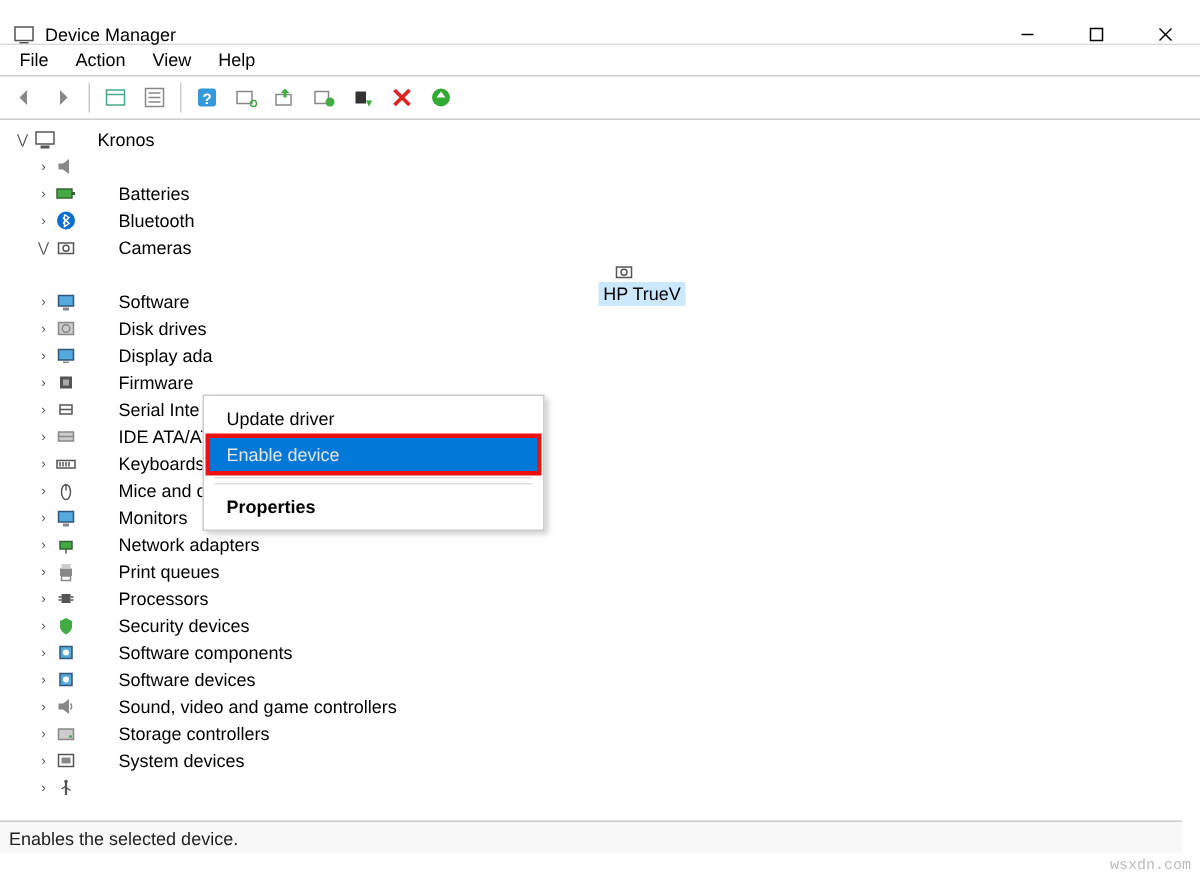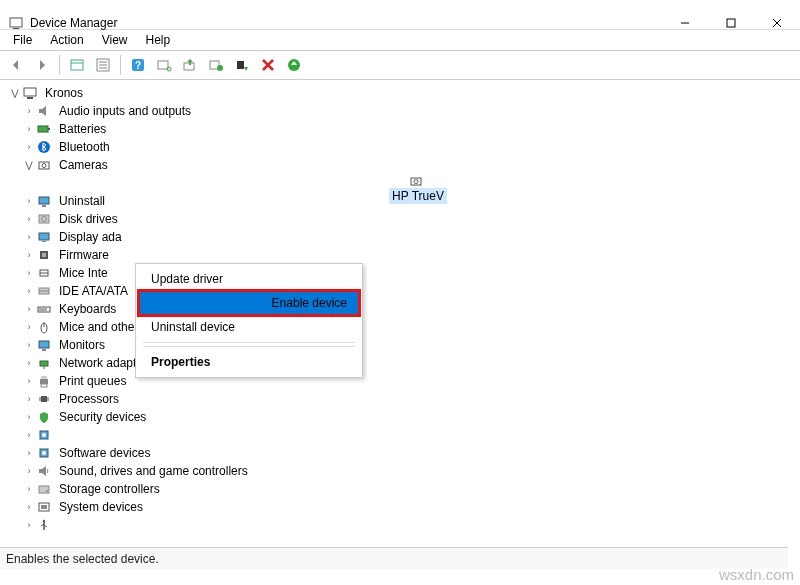"Kronos" .node .label { margin-left: none -> 20px }
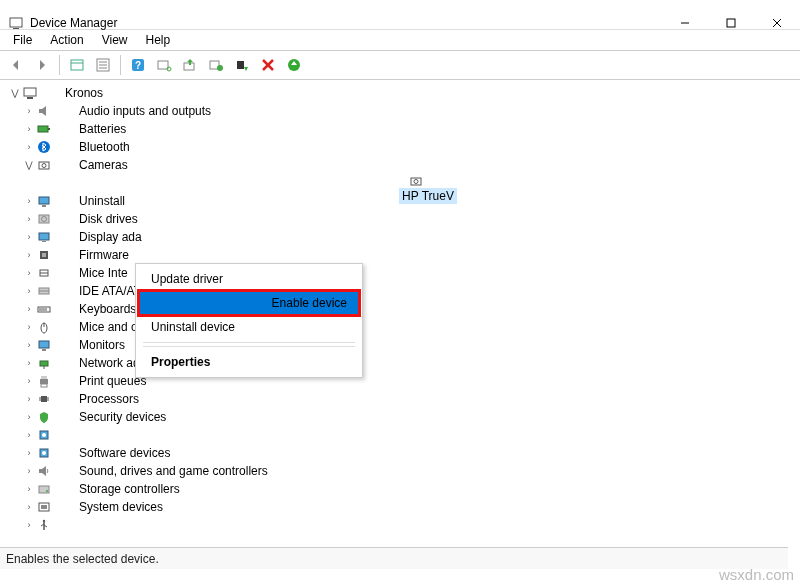"Audio inputs and outputs" span.label { html: <span>Audio inputs and outputs</span> -> none }
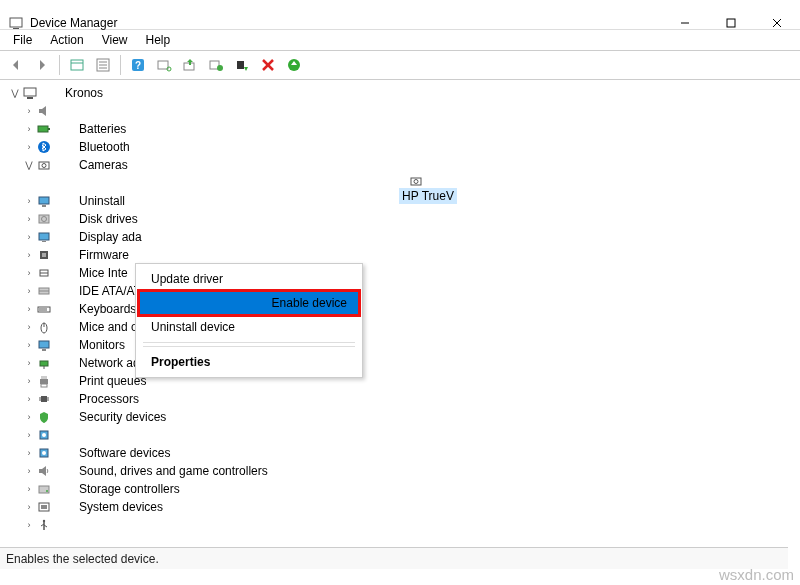"Uninstall" span.label { text: Uninstall -> Software }
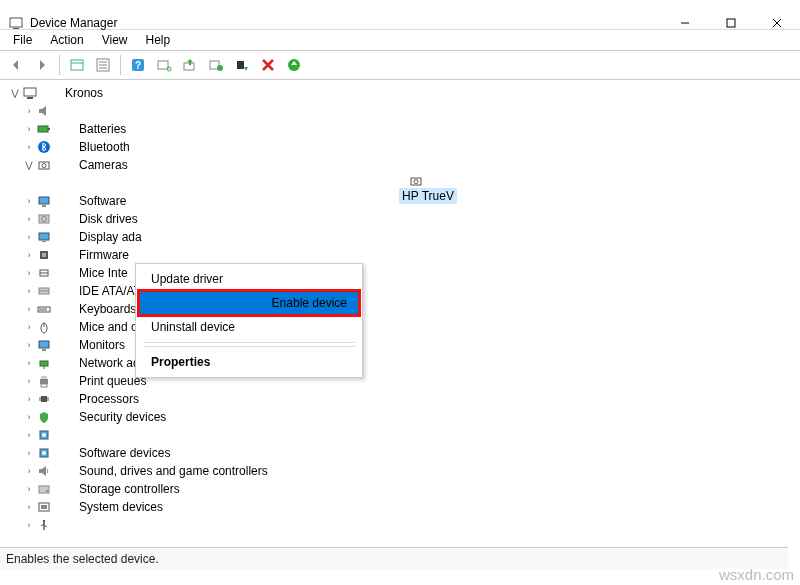"Mice Inte" span.label { text: Mice -> Serial }
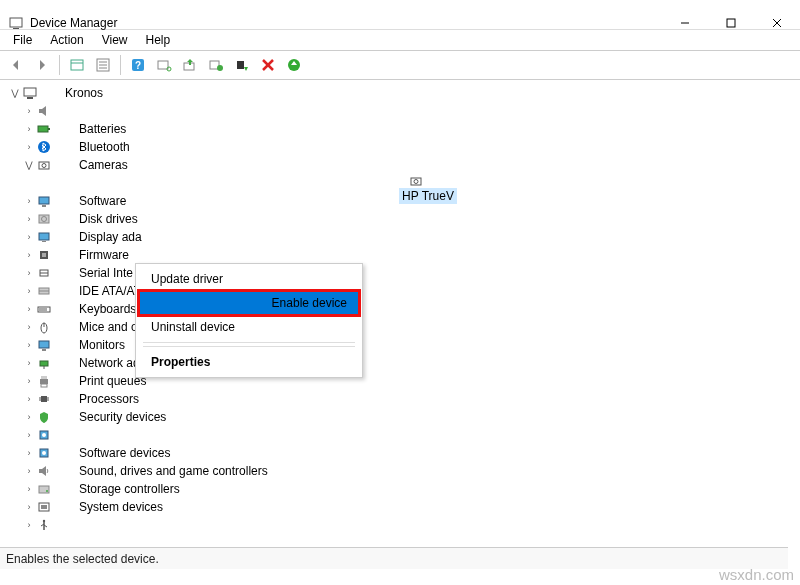"Enable device" .context-menu .cm-highlight { color: #000000 -> #e5e5e5; text-align: right -> none }
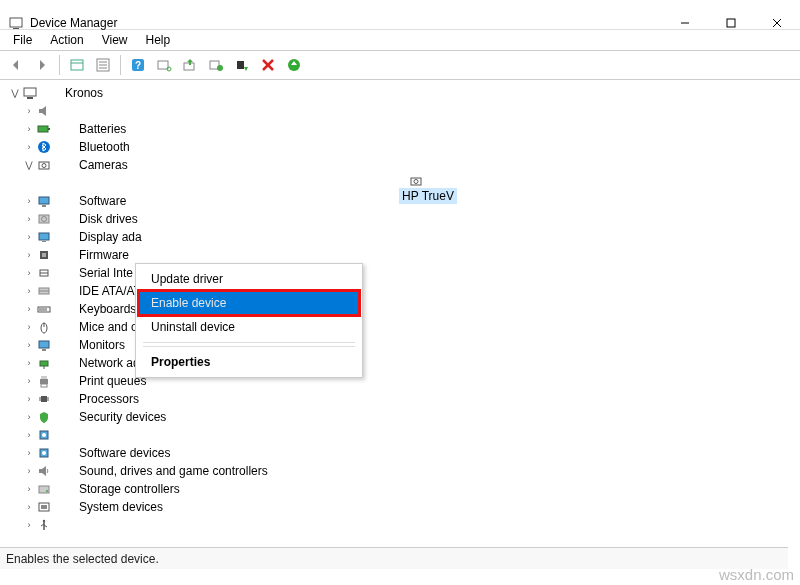"Uninstall device" div.cm-item { html: <div>Uninstall device</div> -> none }
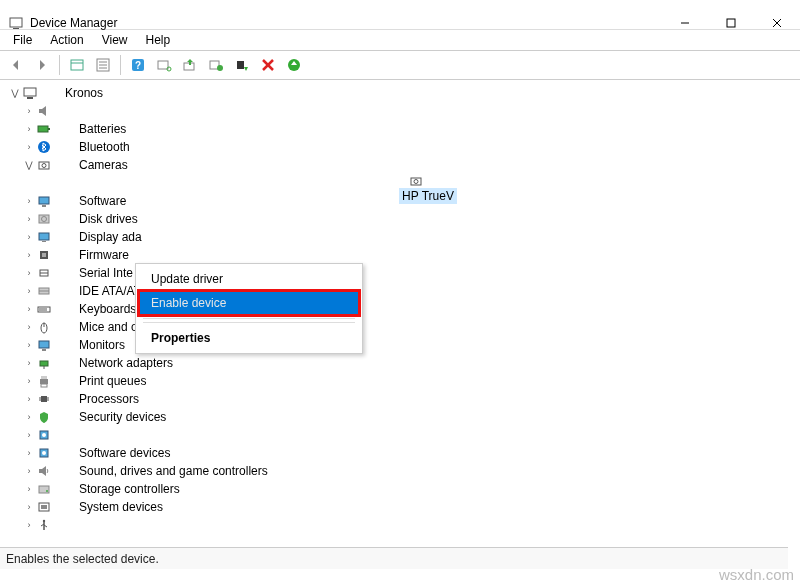"Software components" span.label { html: none -> <span>Software components</span> }
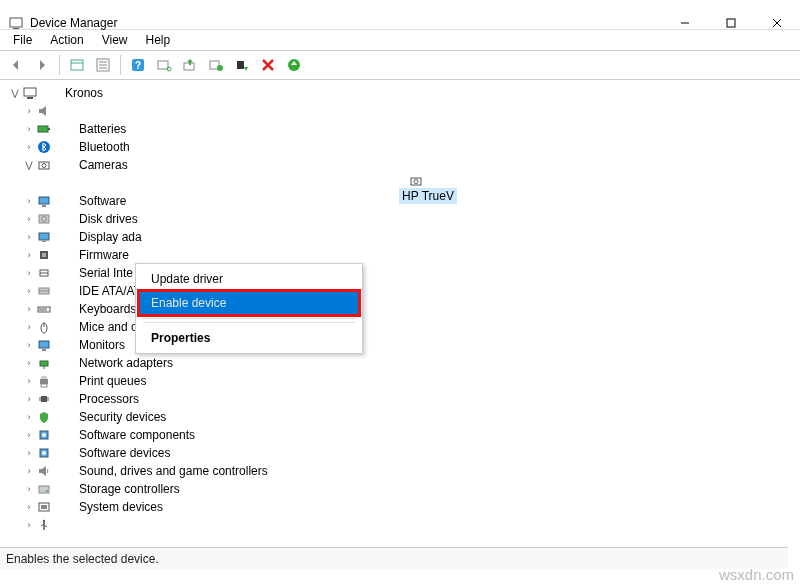"Sound, drives and game controllers" span.label { text: drives -> video }
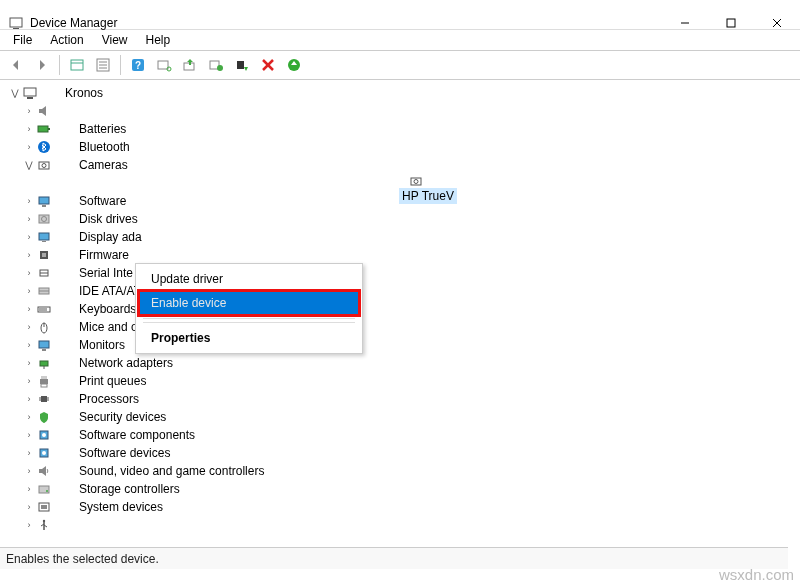"wsxdn.com" .watermark { font-family: none -> Liberation Mono, monospace; font-size: 15px -> 10px }
